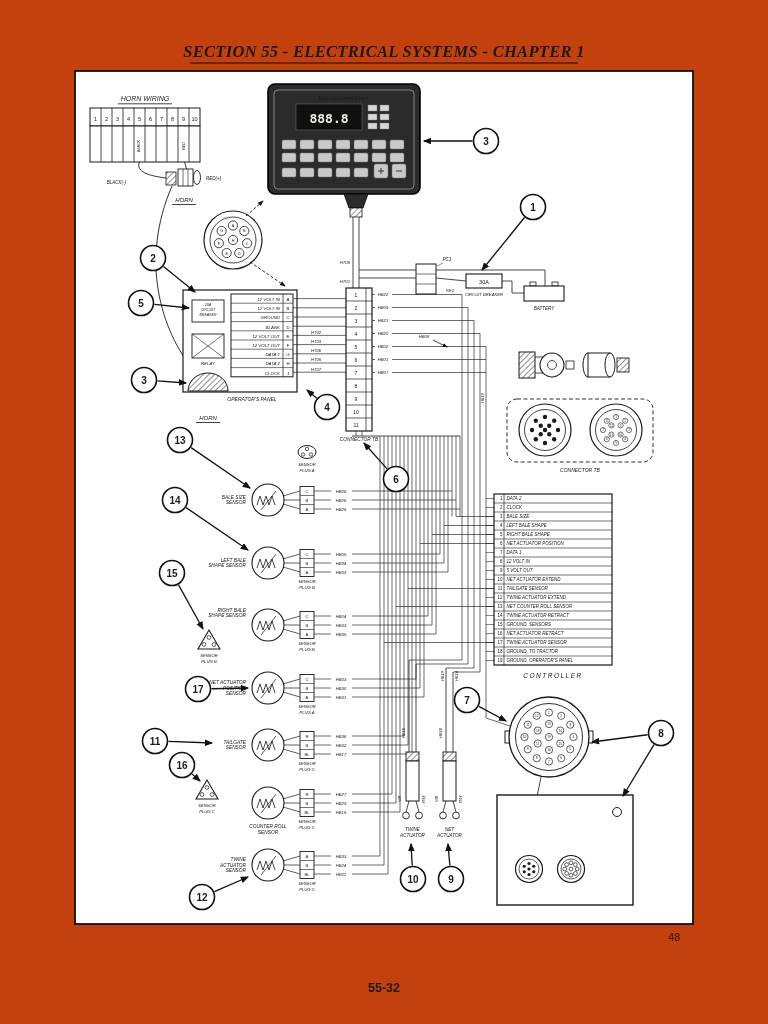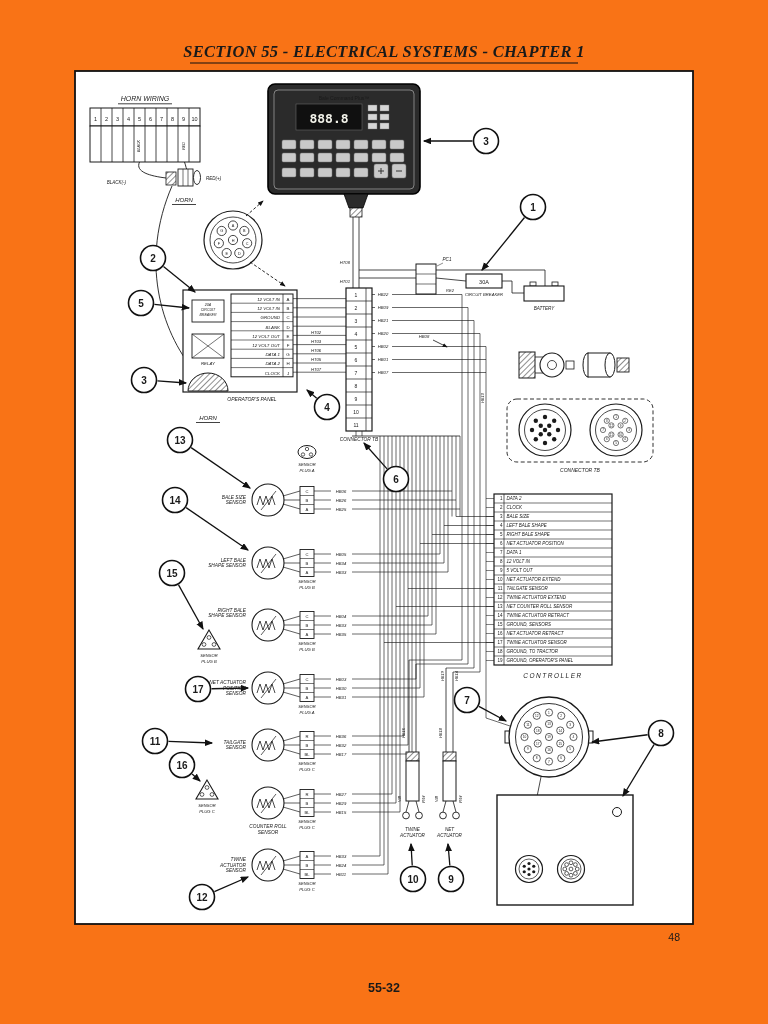"SECTION 55 - ELECTRICAL SYSTEMS" .pg { background: #f97316 -> #c2410c }
